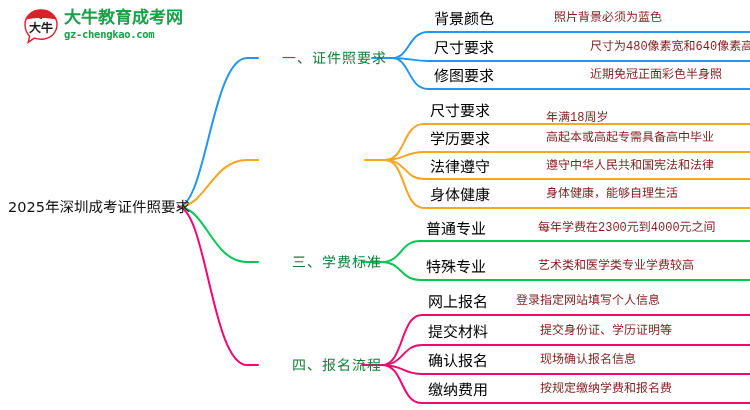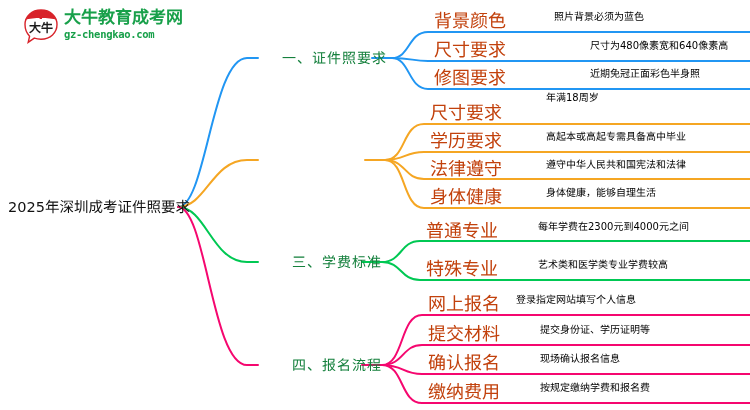"背景颜色" .lvl2 { color: #c2410c -> #000000; font-size: 18px -> 15px }
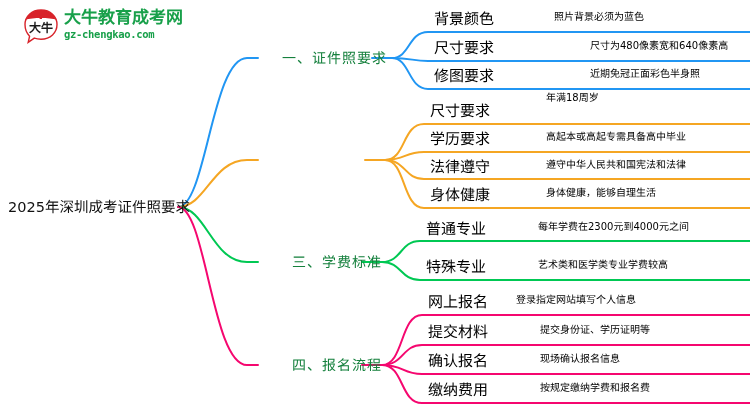"照片背景必须为蓝色" .lvl3 { color: #000000 -> #7f1d1d; font-family: none -> Liberation Mono, monospace; font-size: 10px -> 12px }
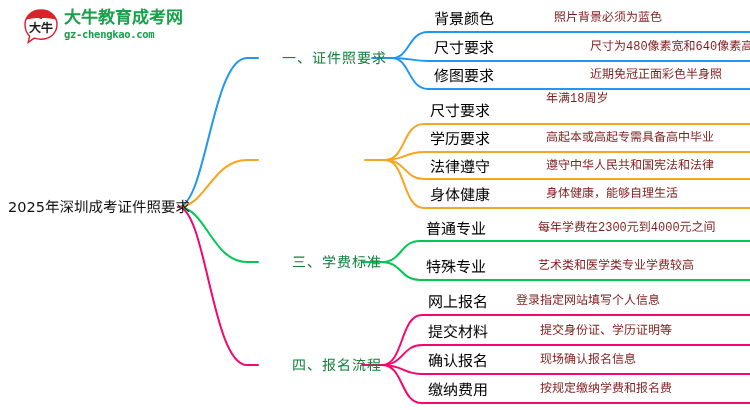"年满18周岁" div.node { top: 93px -> 112px }
